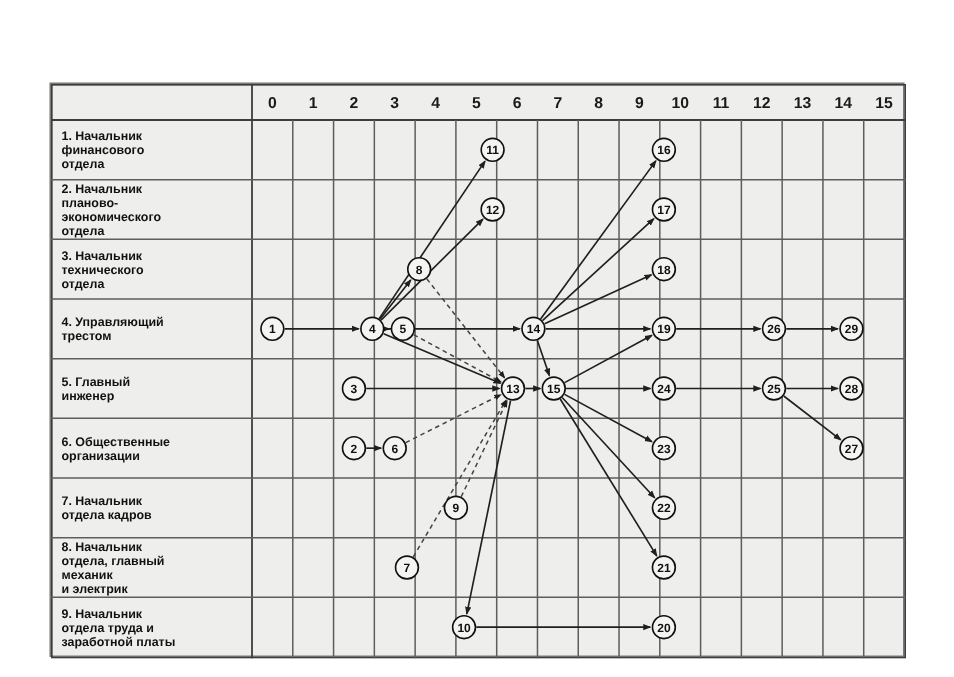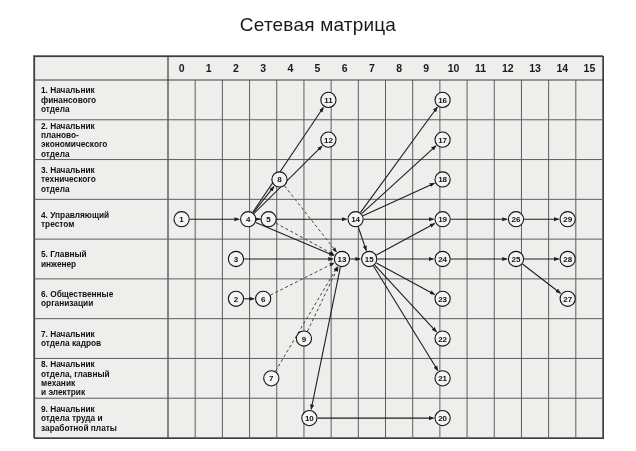"Сетевая матрица" div { html: <div>Сетевая матрица</div> -> none }
